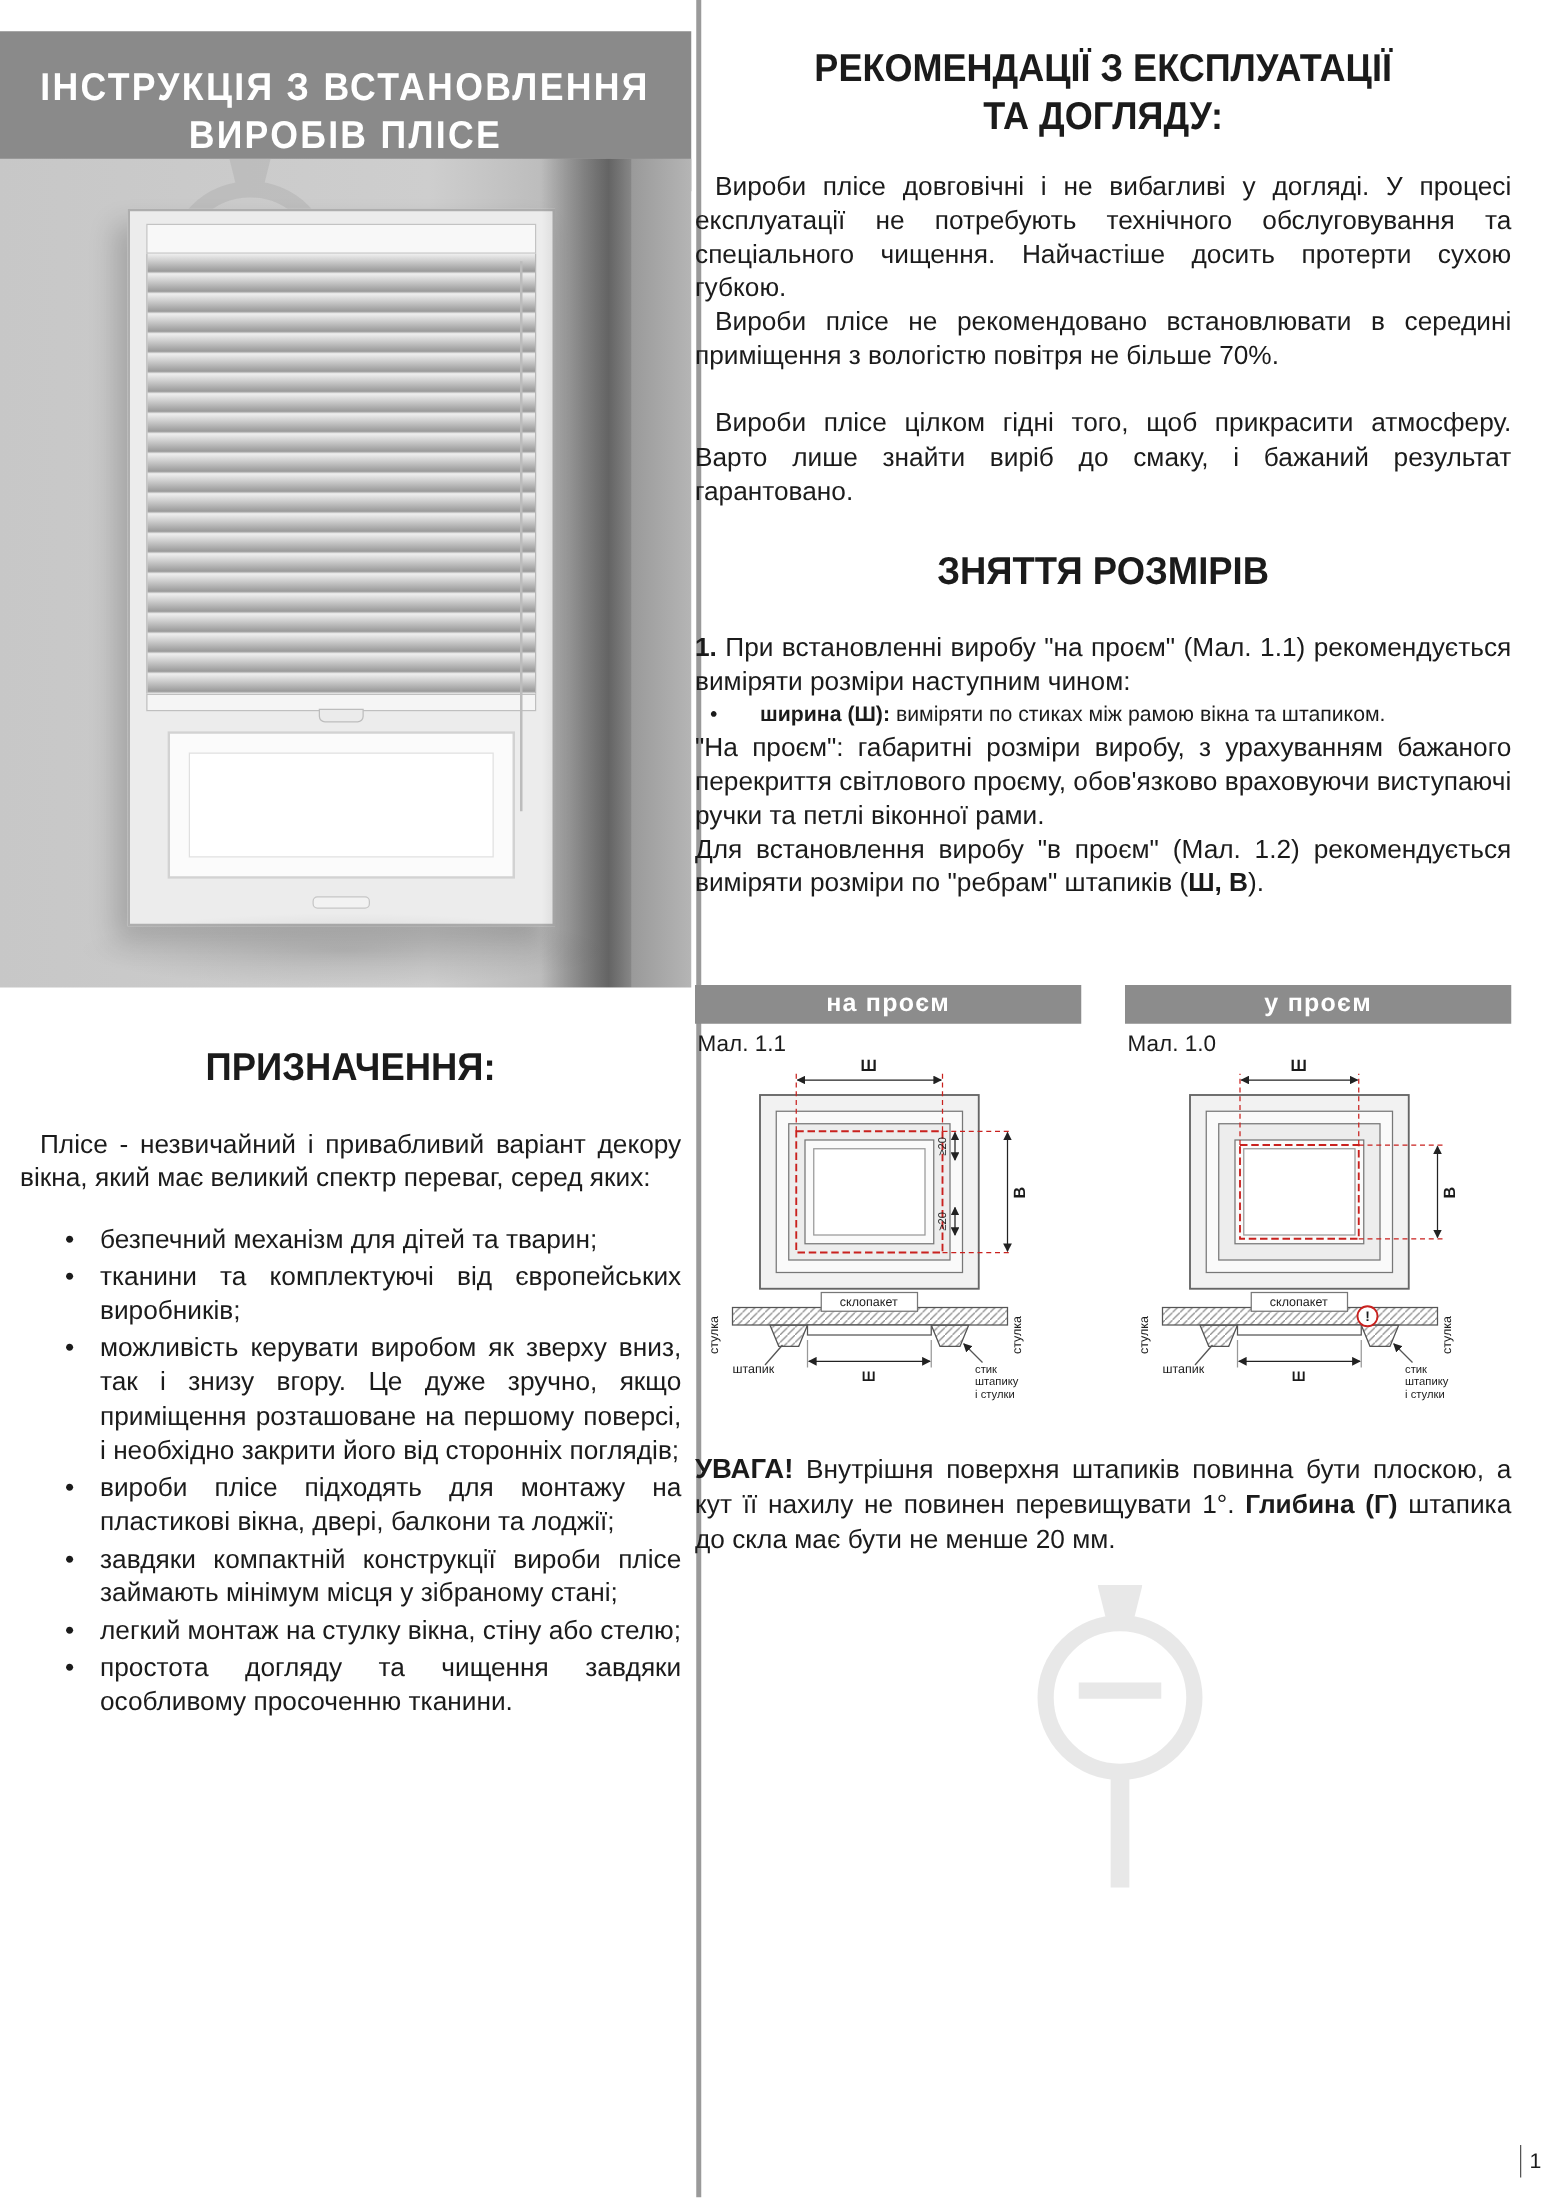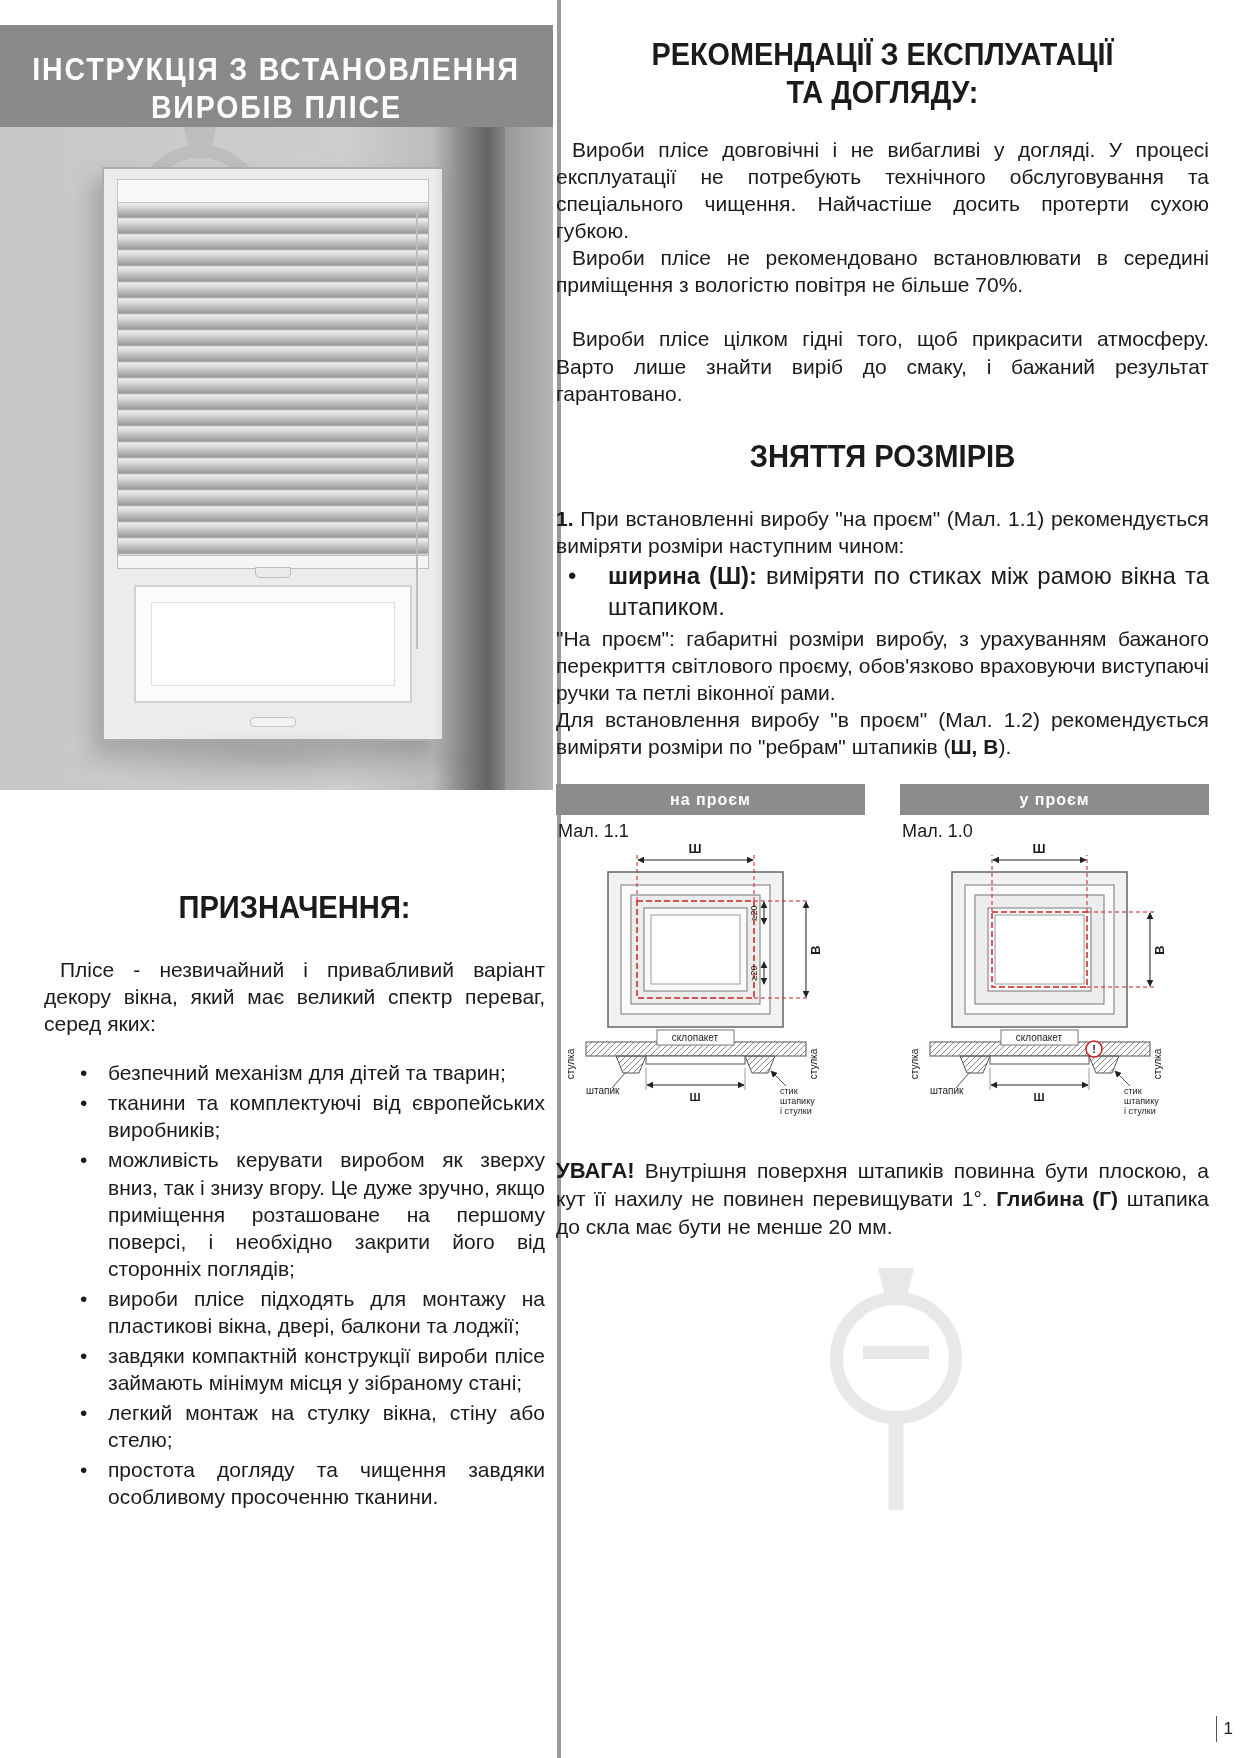"ширина (Ш): виміряти по стиках" ul.rlist li { font-size: 24px -> 17px }
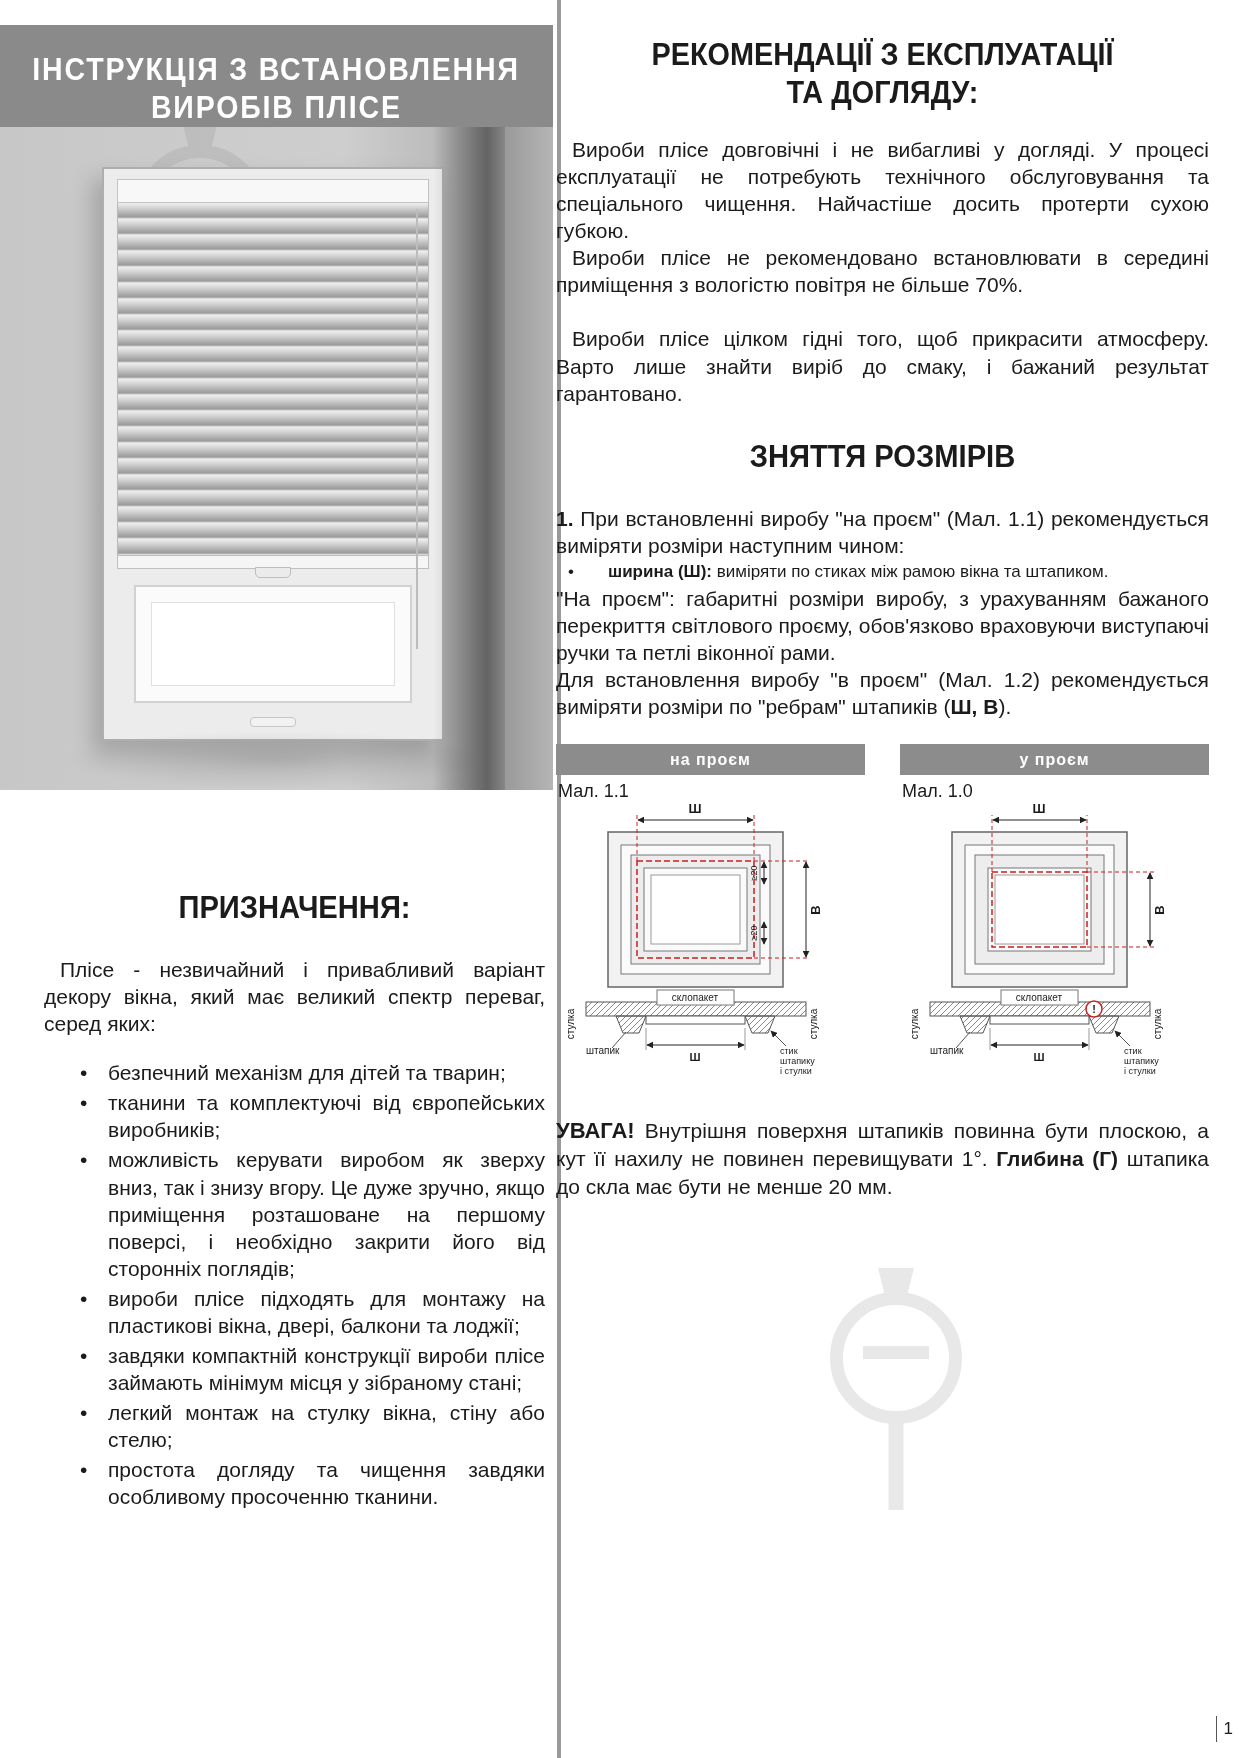"на проєм" .panel-header { font-size: 16px -> 20px; margin-top: none -> 44px }
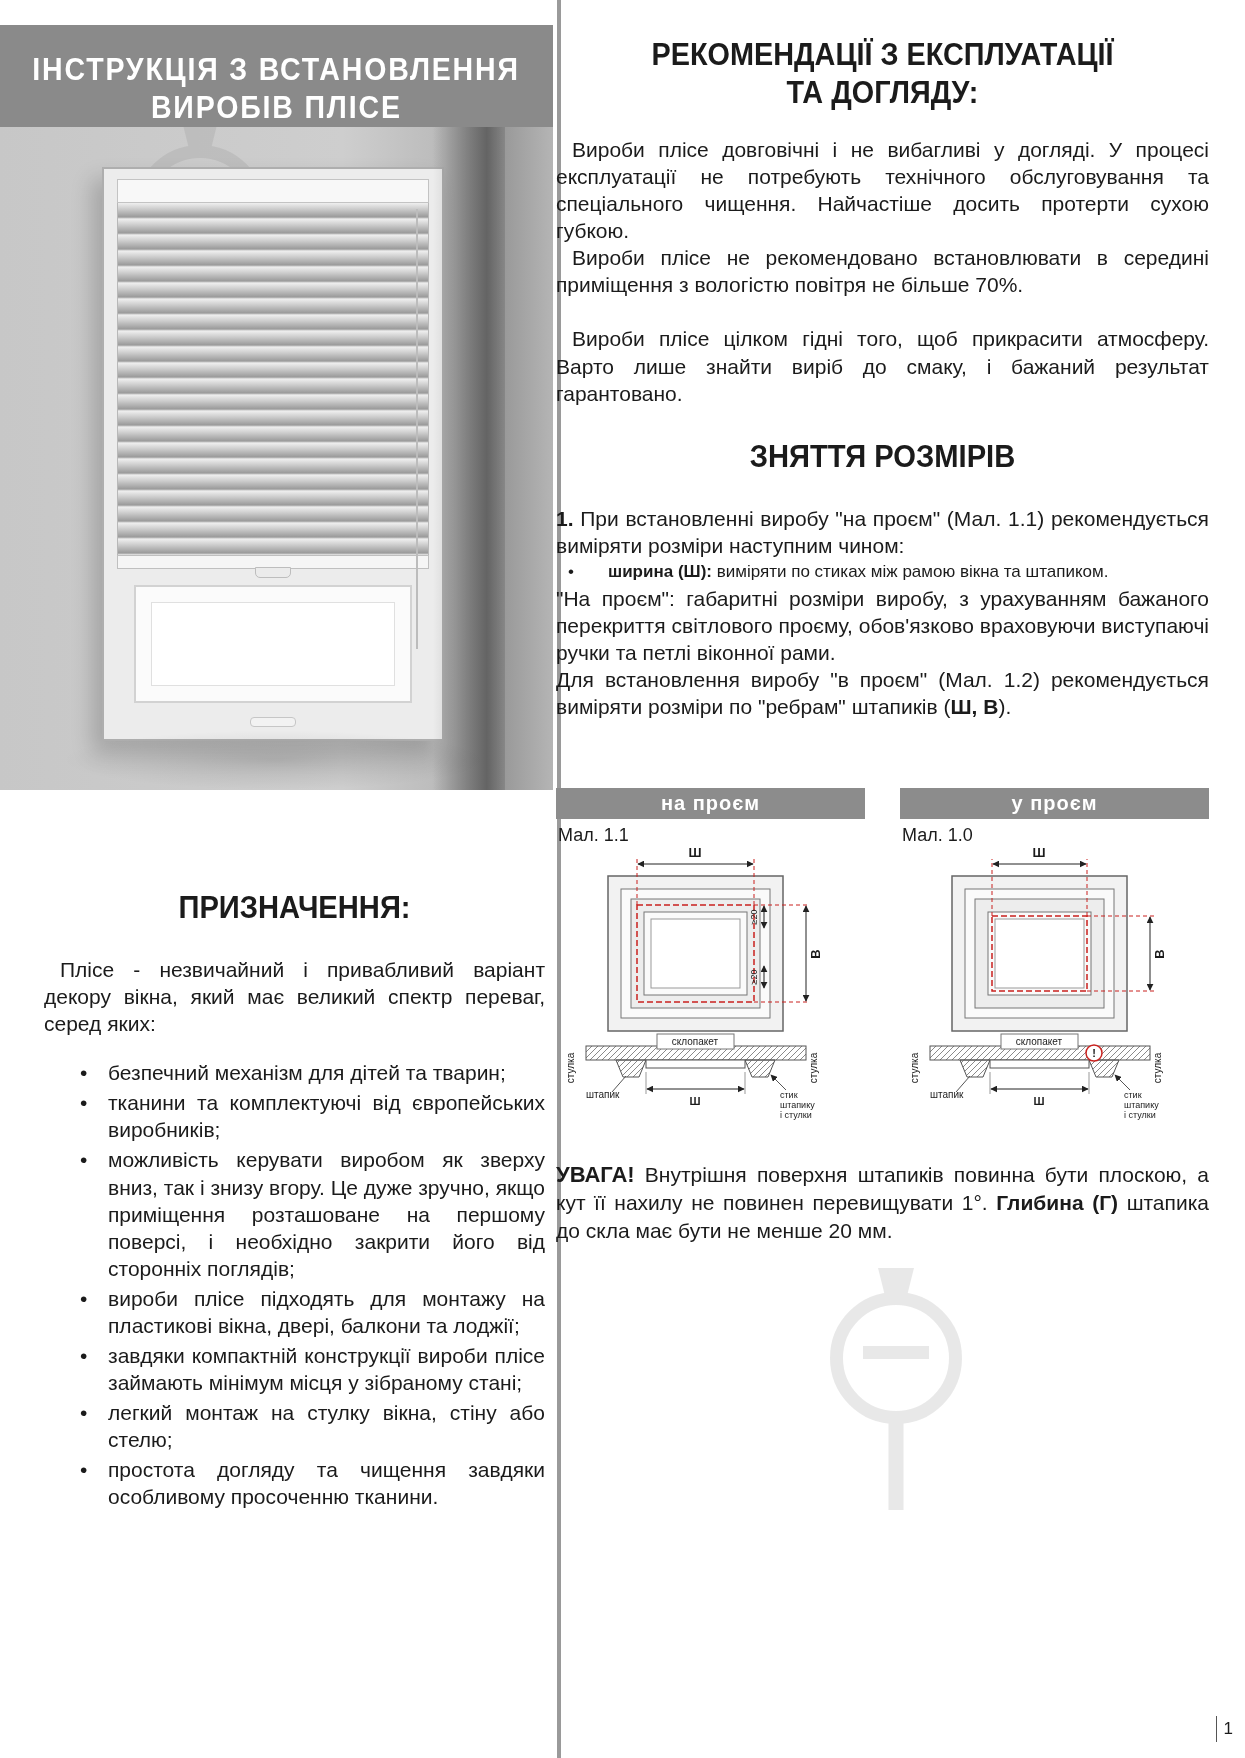"ПРИЗНАЧЕННЯ:" .left-text { padding: 0 8px 0 44px -> 0 8px 0 16px; top: 832px -> 778px }
